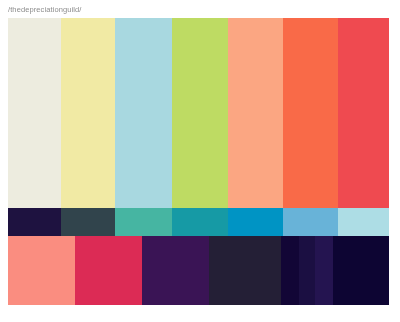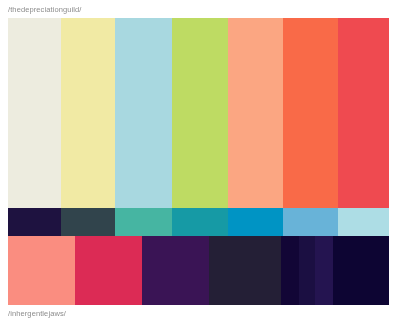"/inhergentlejaws/" div.caption { html: <div>/inhergentlejaws/</div> -> none }
